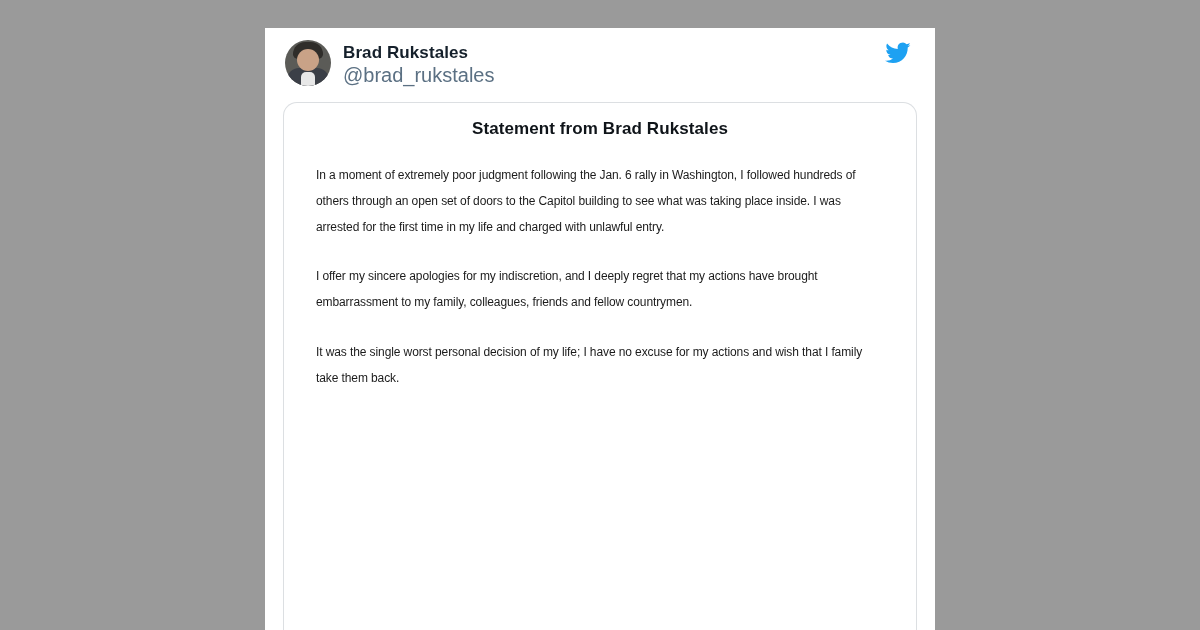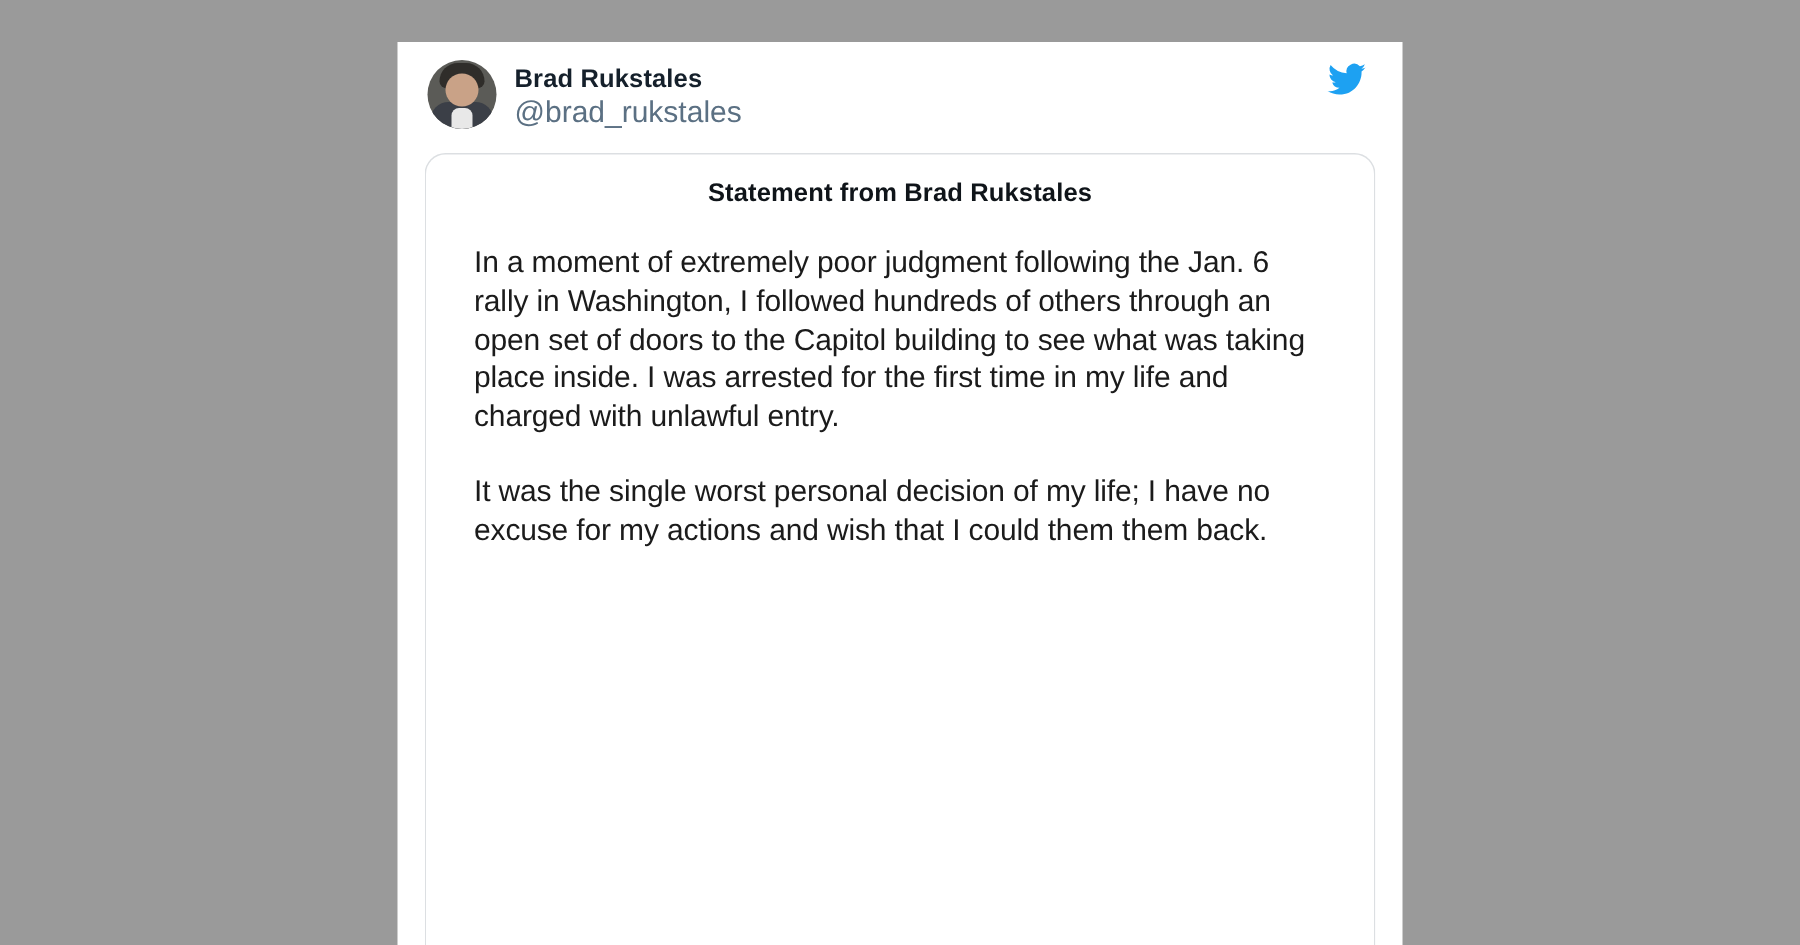"In a moment of extremely" .statement-para { font-size: 20px -> 12px }
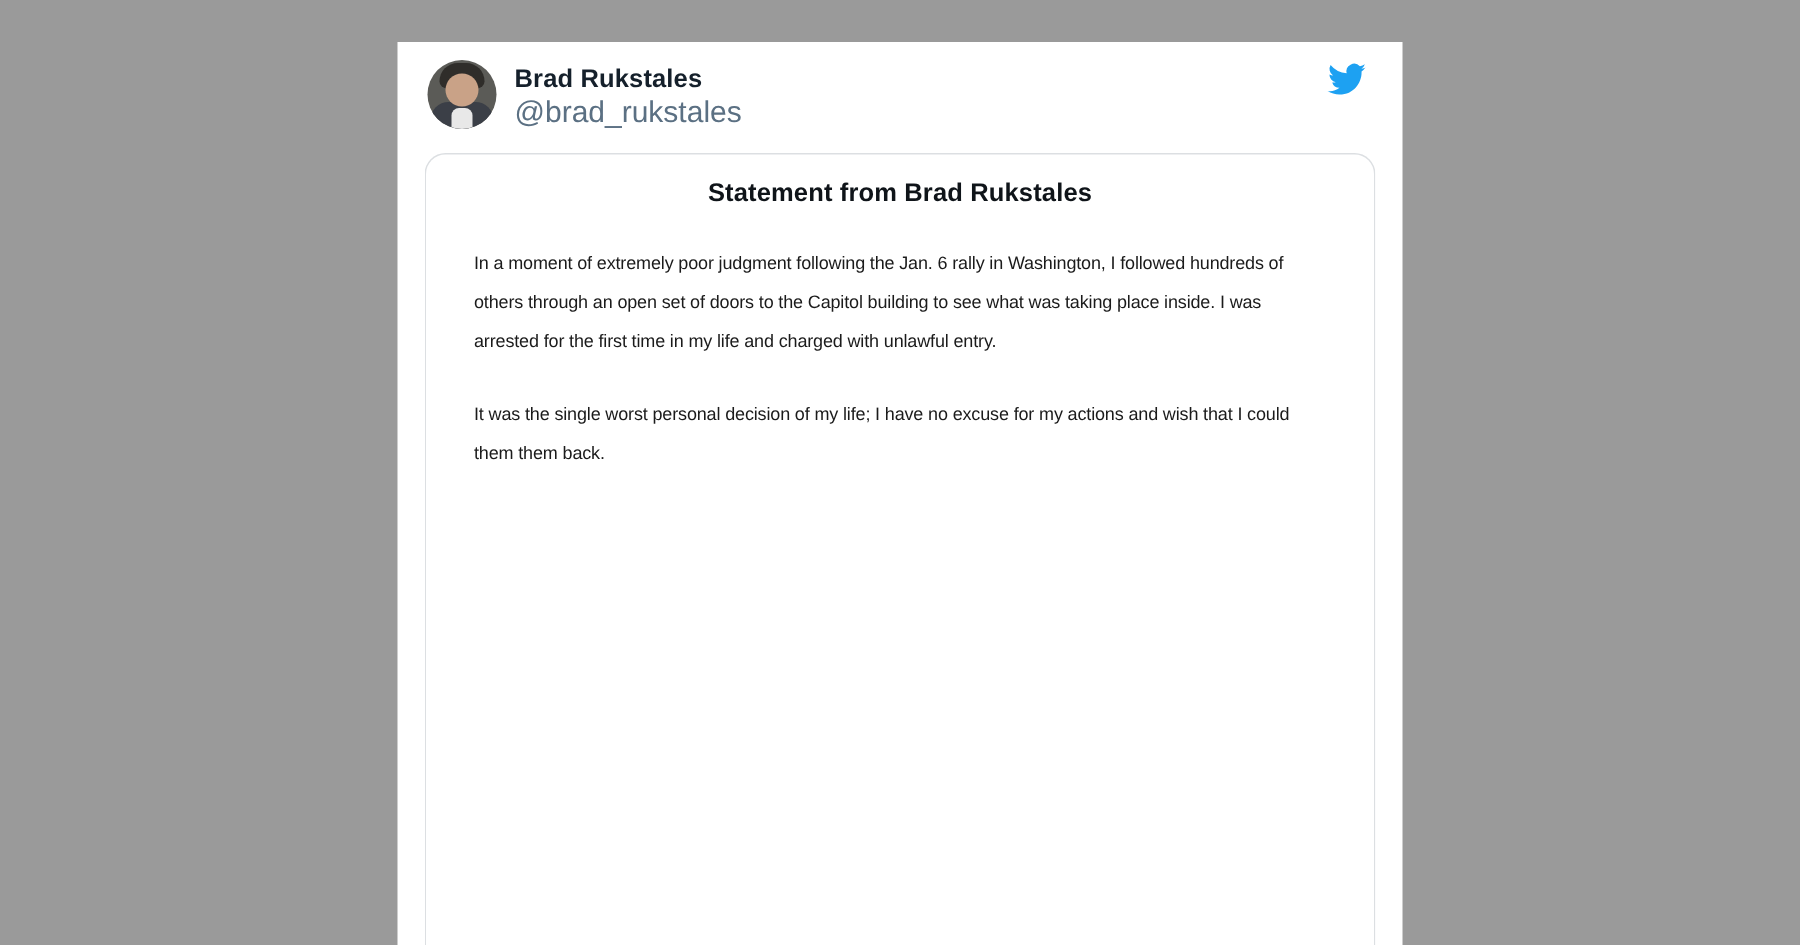"I offer my sincere apologies" p.statement-para { html: none -> <p>I offer my sincere apologies for my indiscretion, and I deeply regret that my actions have brought embarrassment to my family, colleagues, friends and fellow countrymen.</p> }
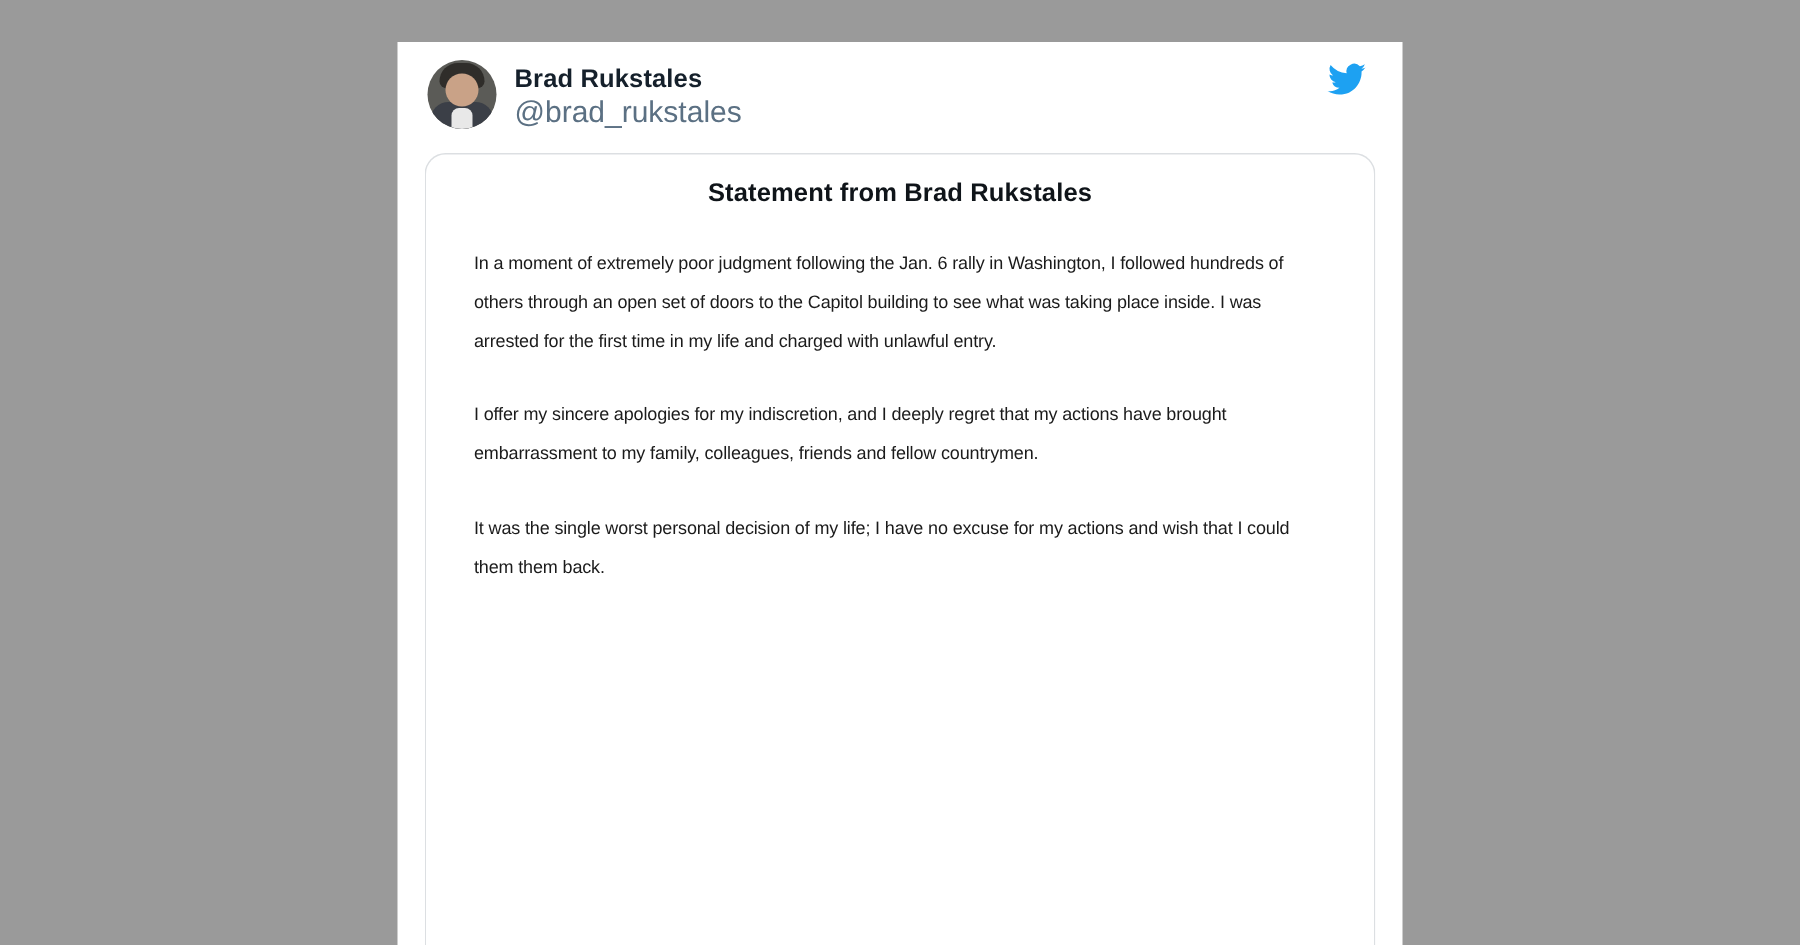"It was the single worst" p.statement-para { text: could them -> family take }
